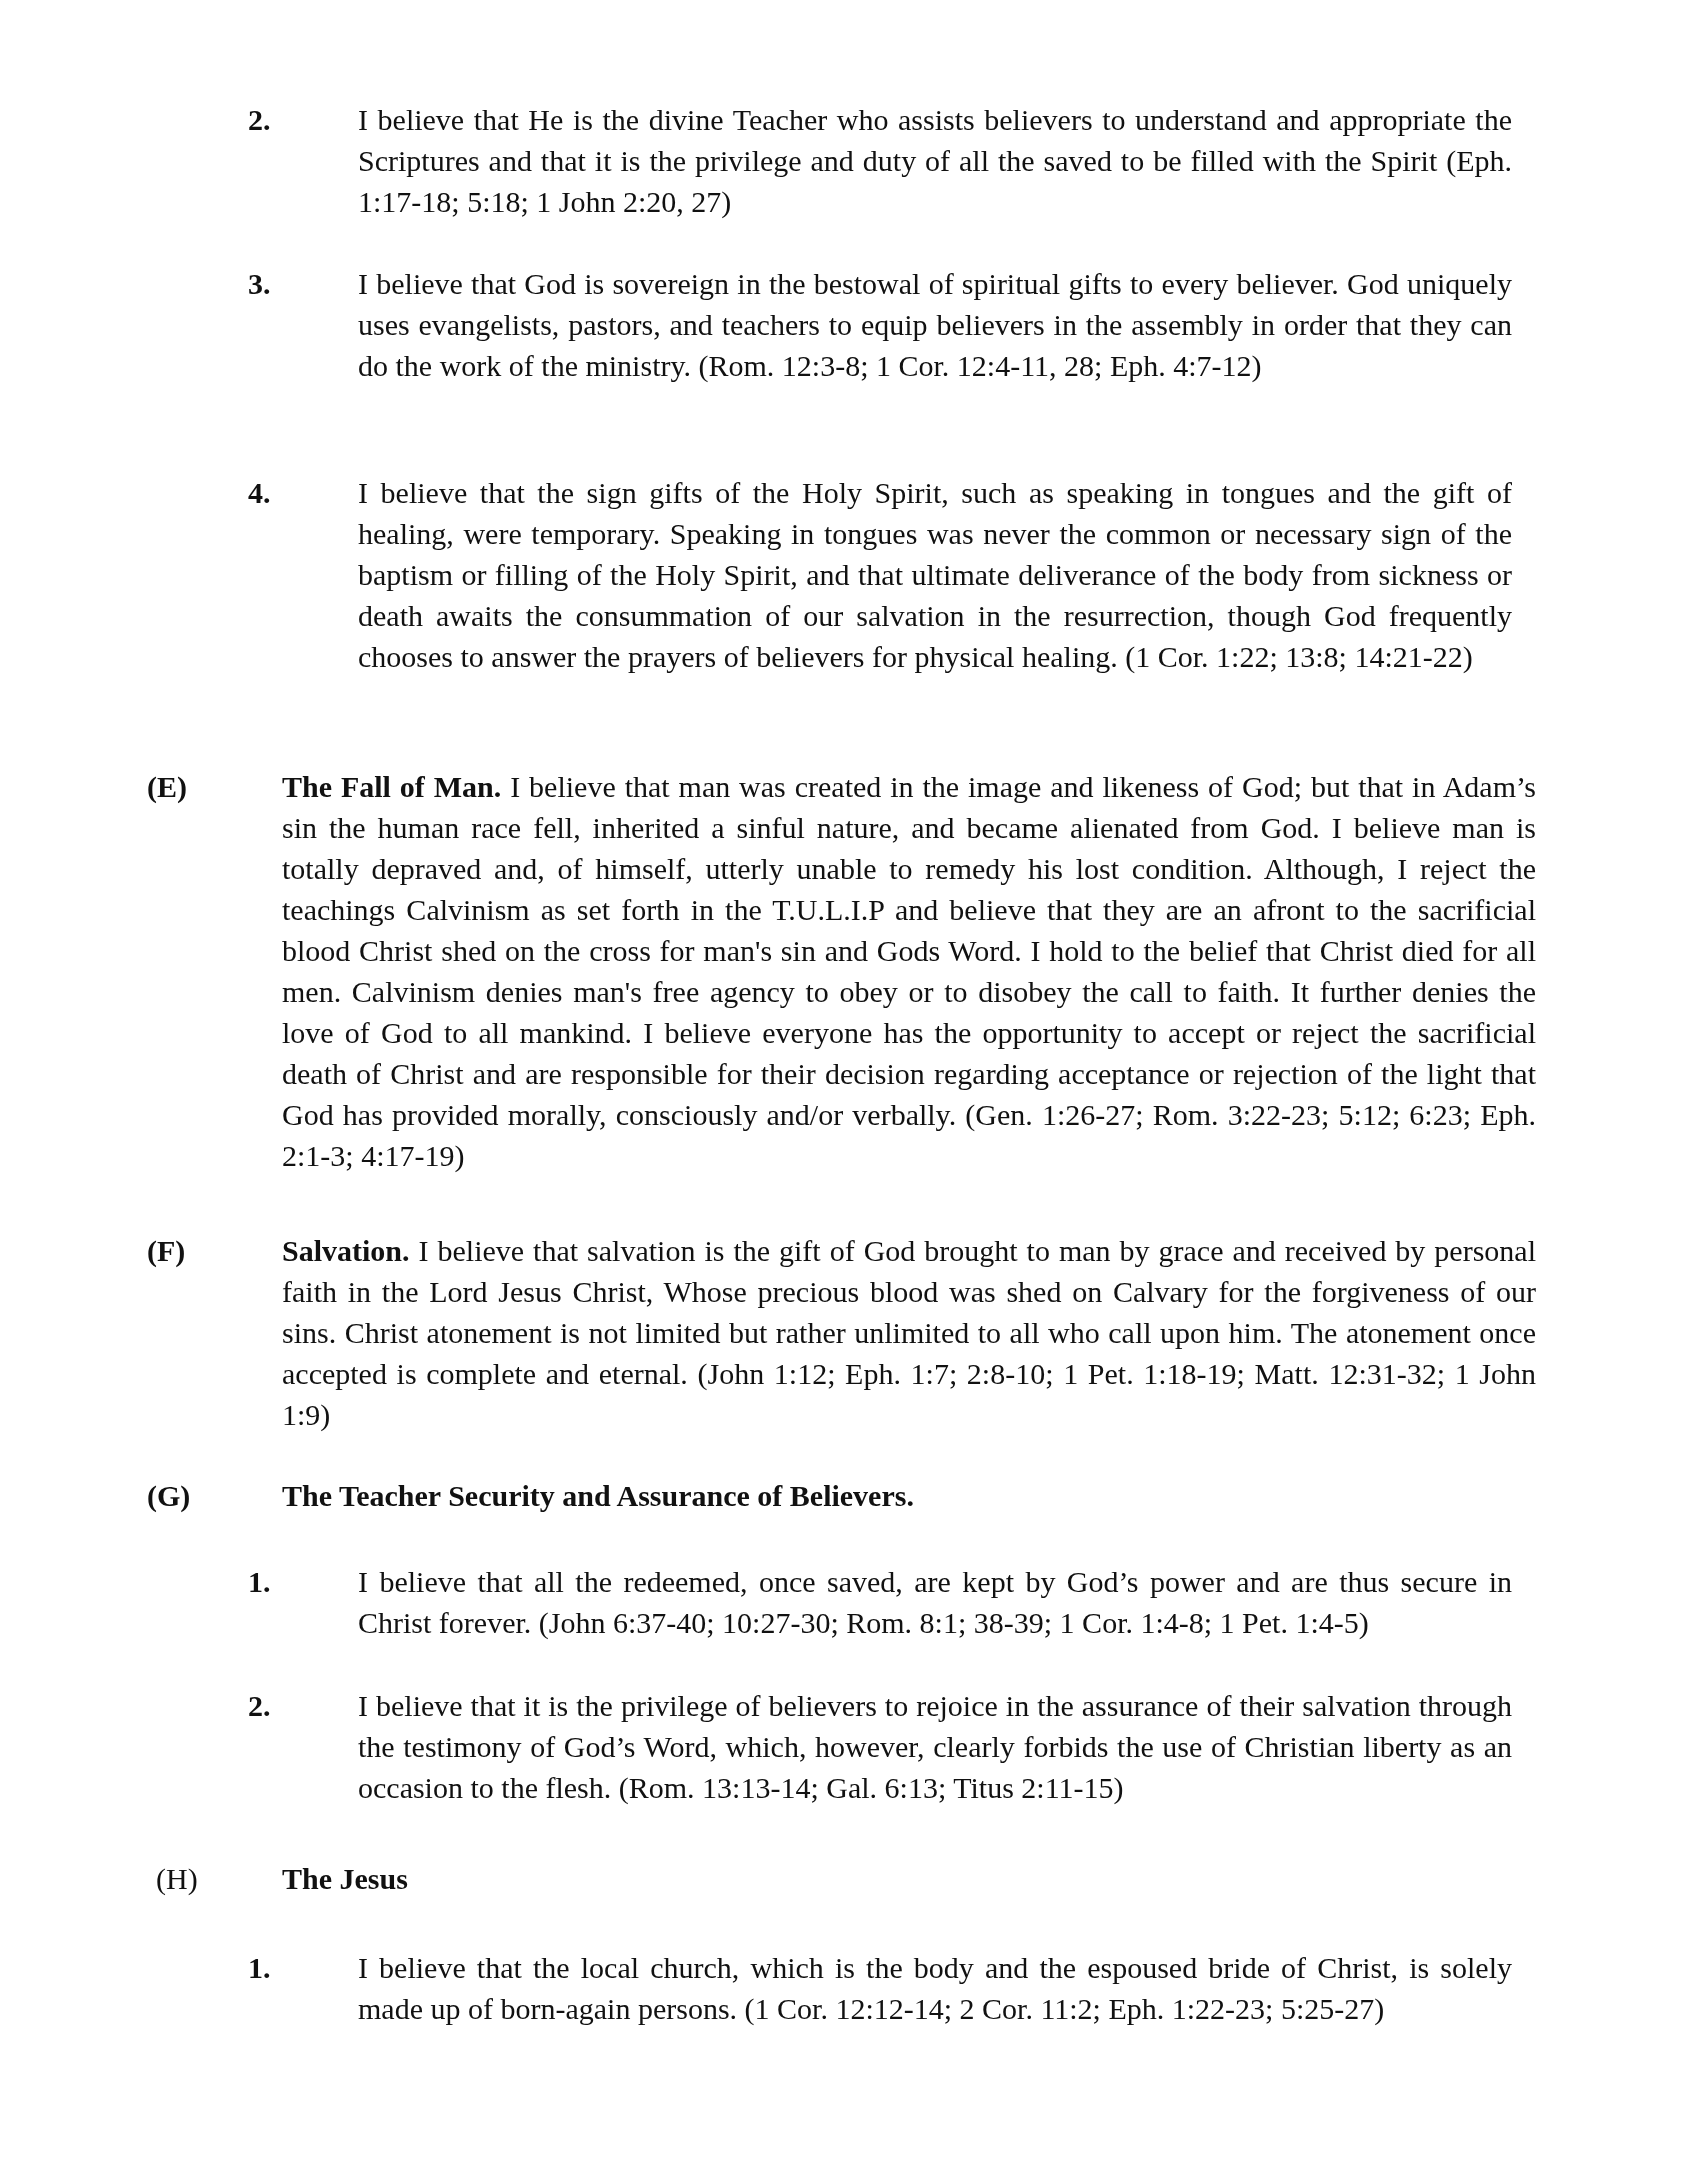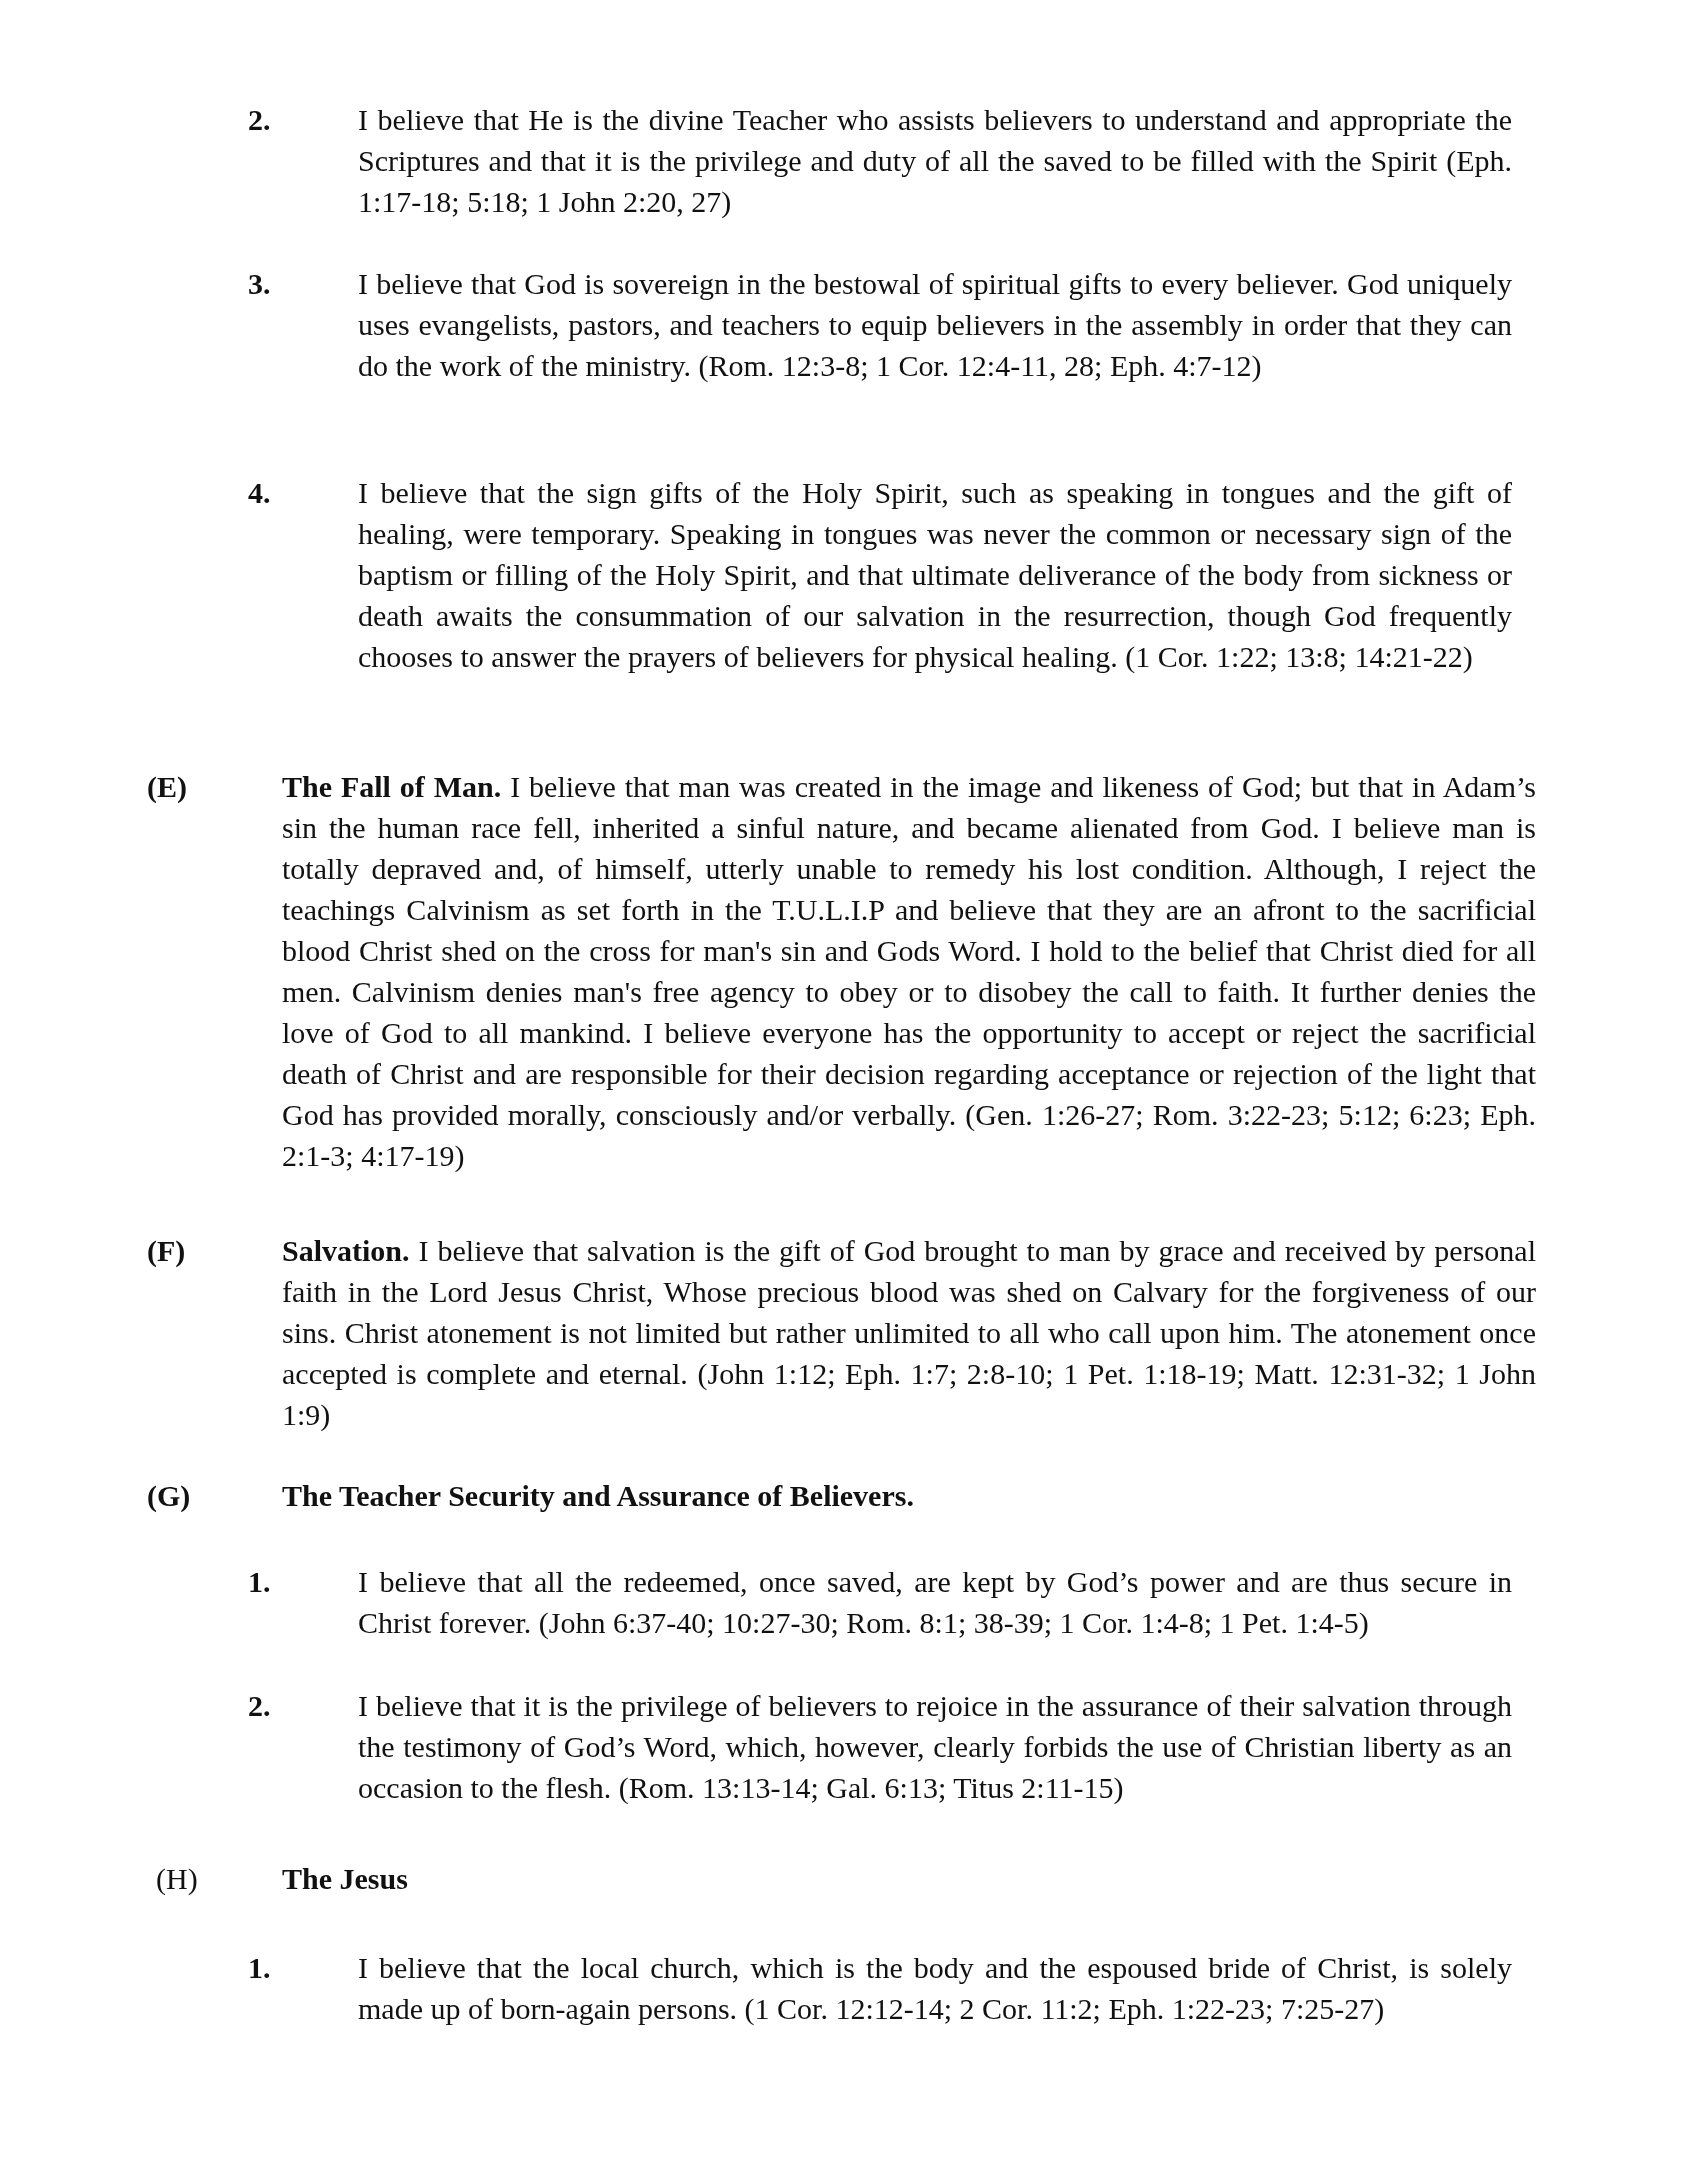"I believe that the local" div.body { text: 7:25-27 -> 5:25-27 }
